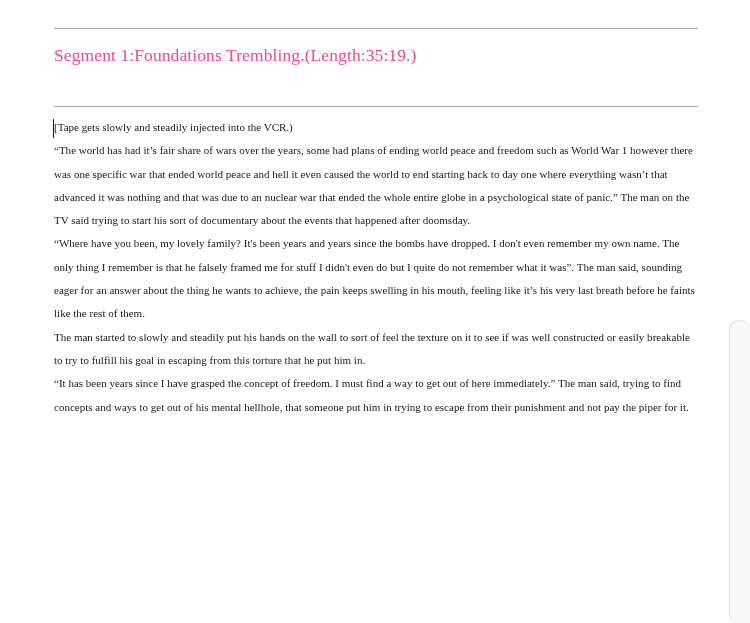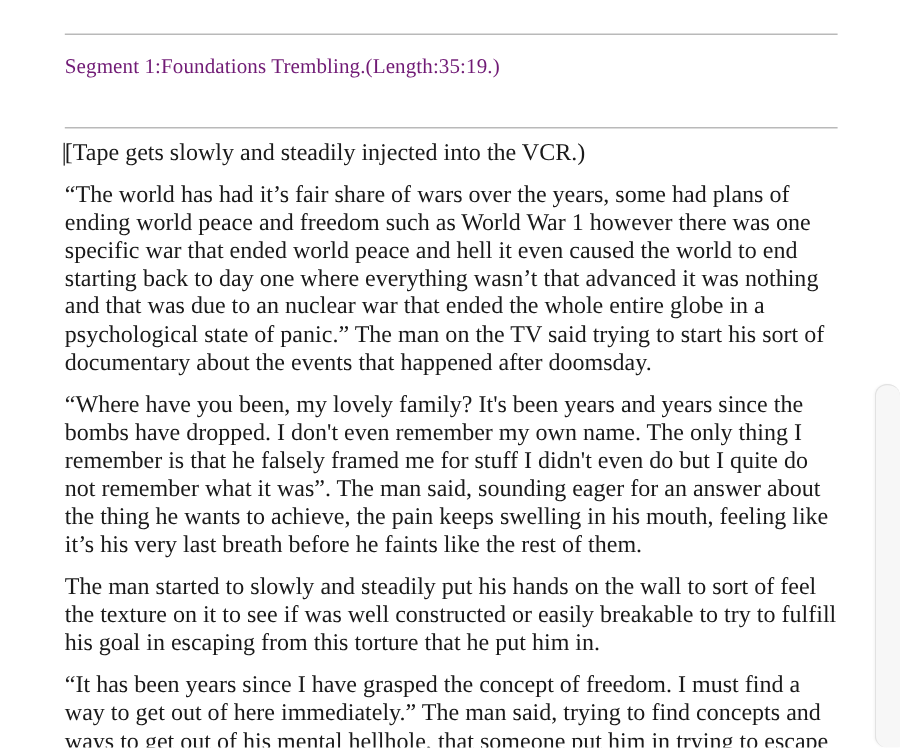"Segment 1:Foundations" .segment-heading { color: #701a75 -> #ec4899 }
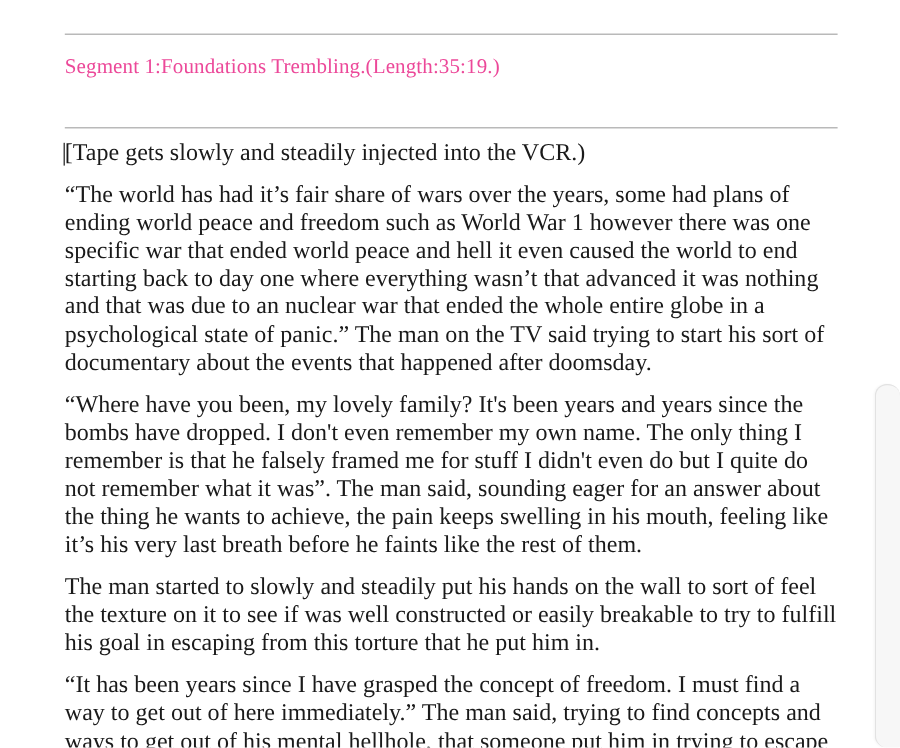"[Tape gets slowly and steadily" p.para { font-size: 20px -> 11px }
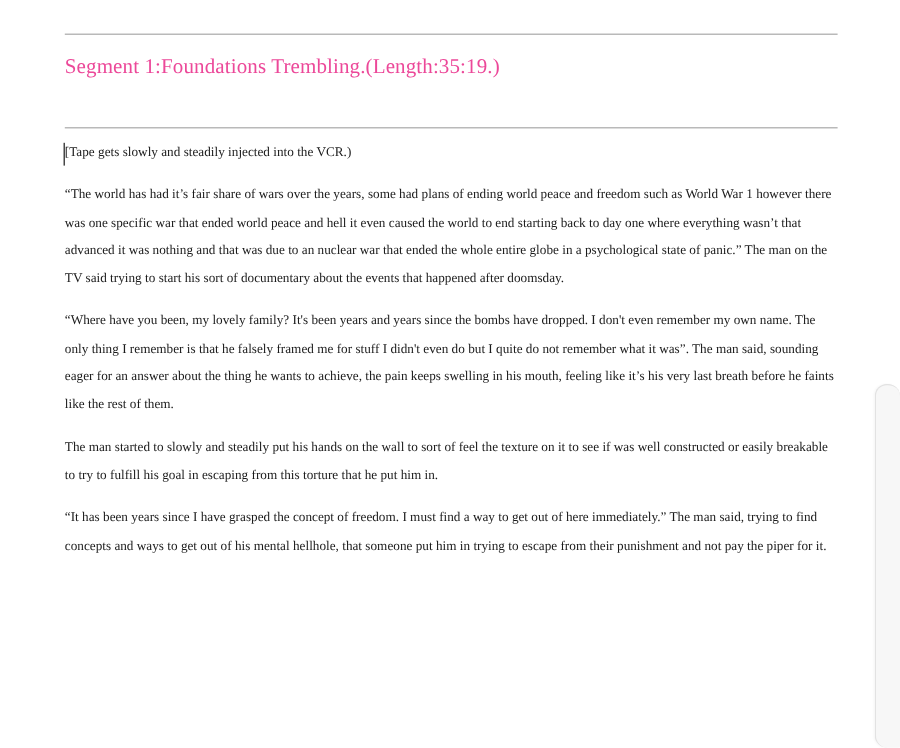"“The world has had it’s" p.para + p.para { margin-top: 12px -> 0 }
